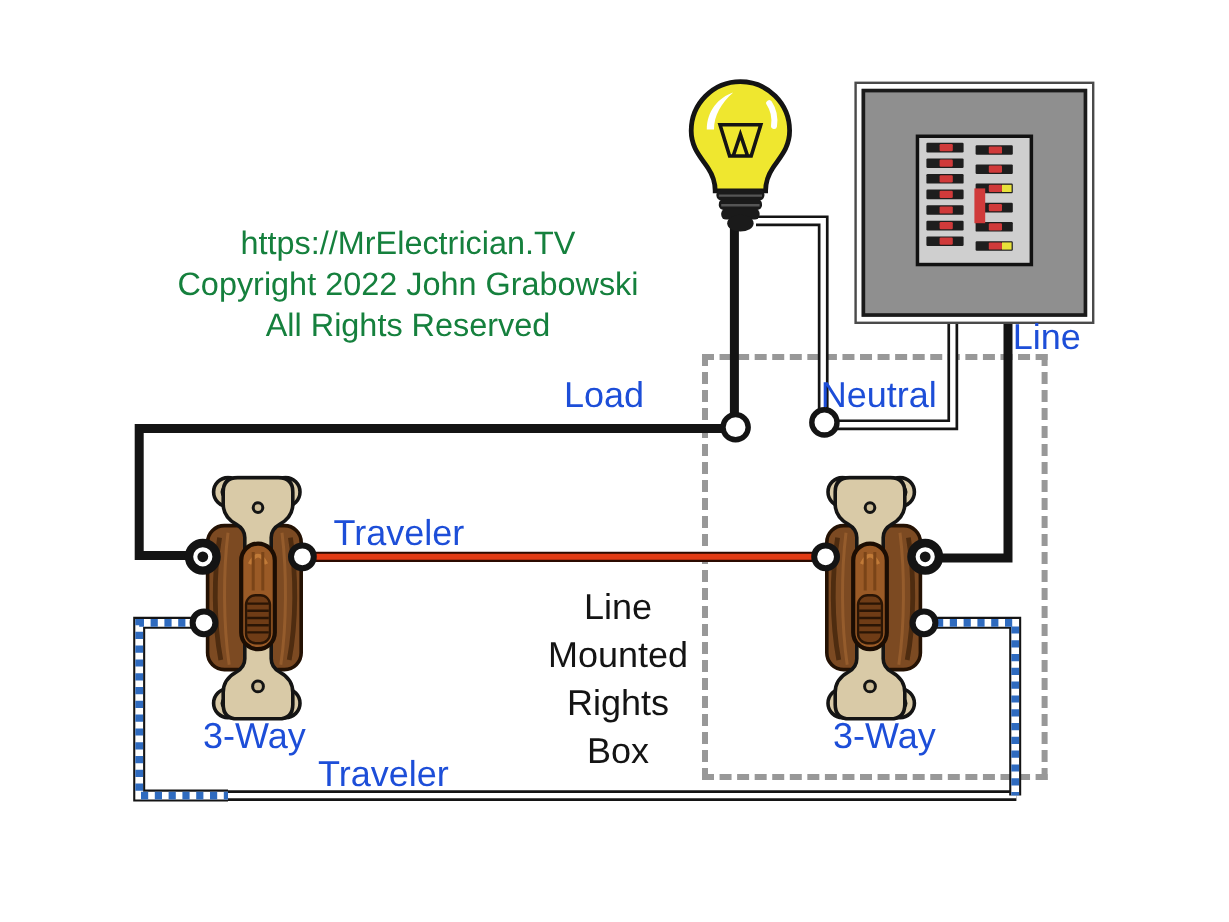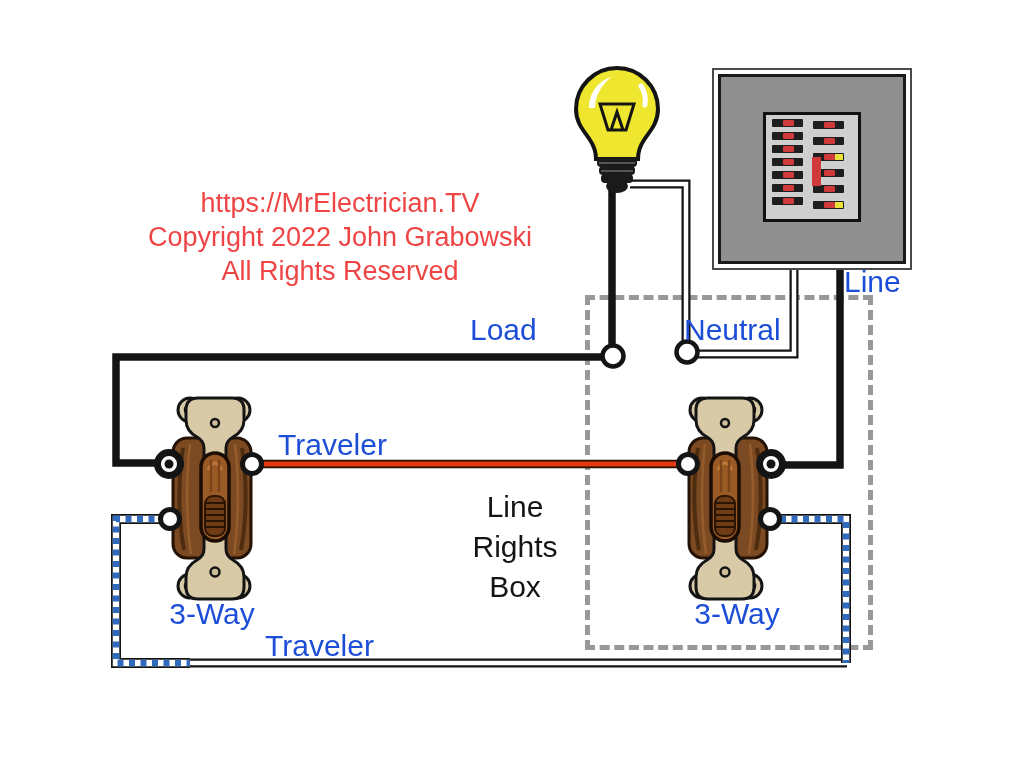"https://MrElectrician.TV" .copyright { color: #ef4444 -> #15803d }
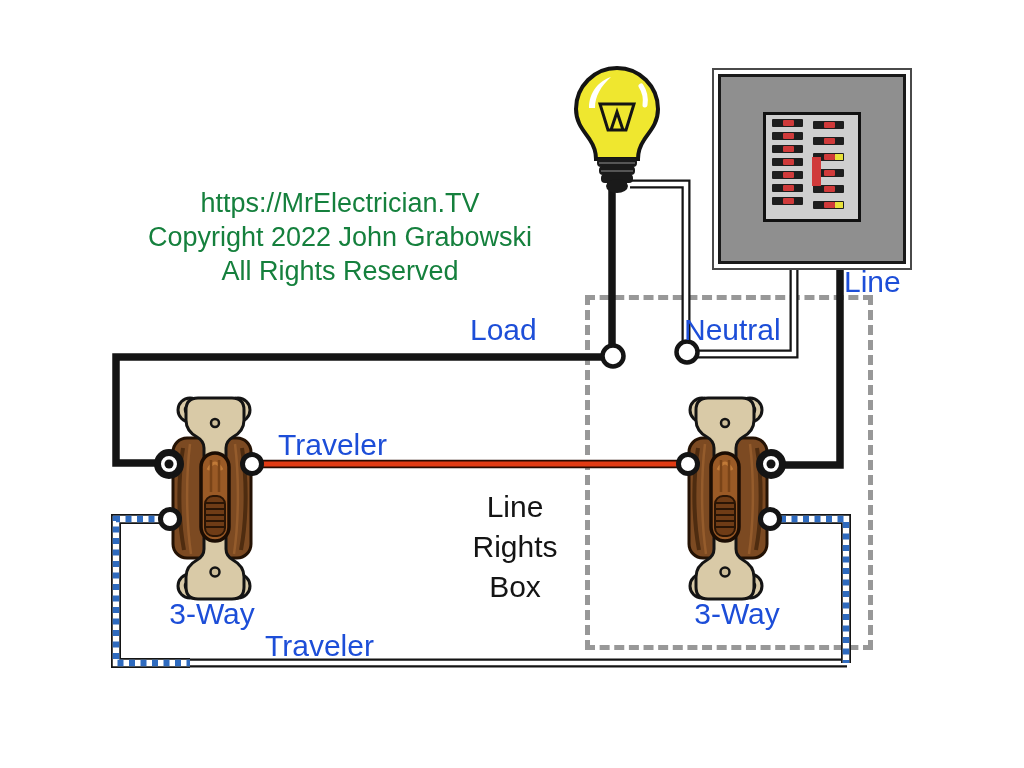"Mounted" div { html: none -> <div>Mounted</div> }
